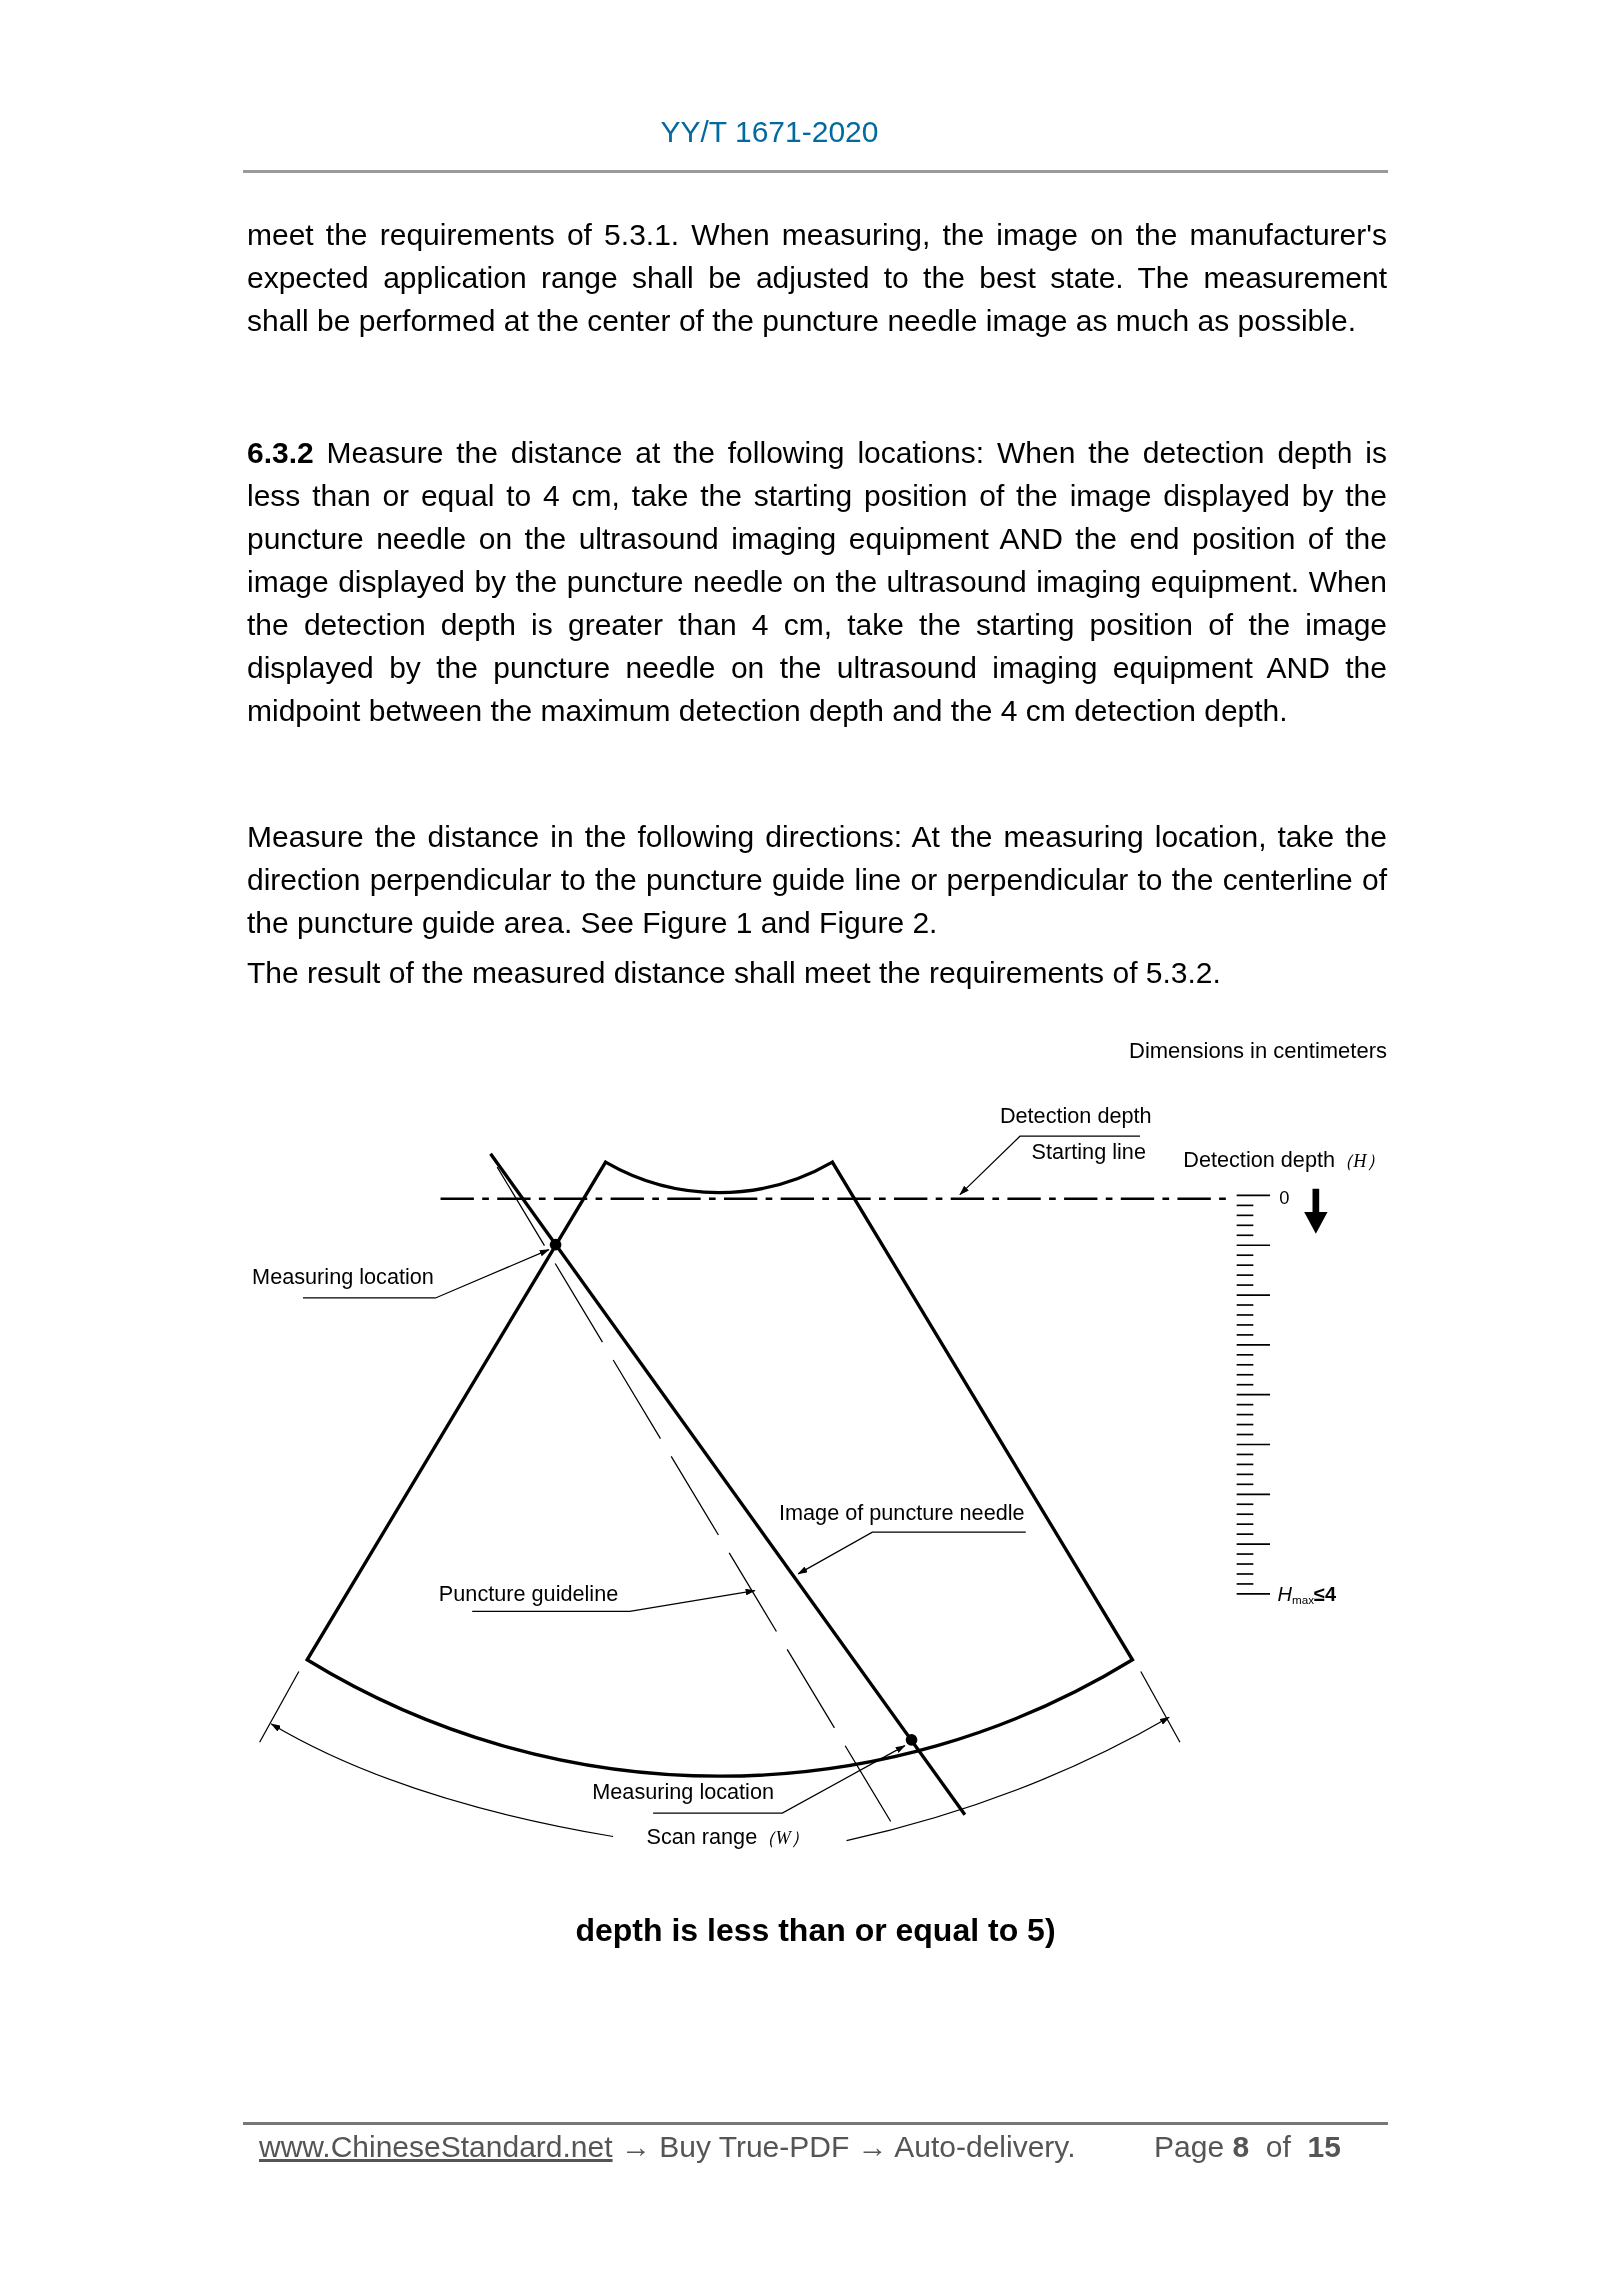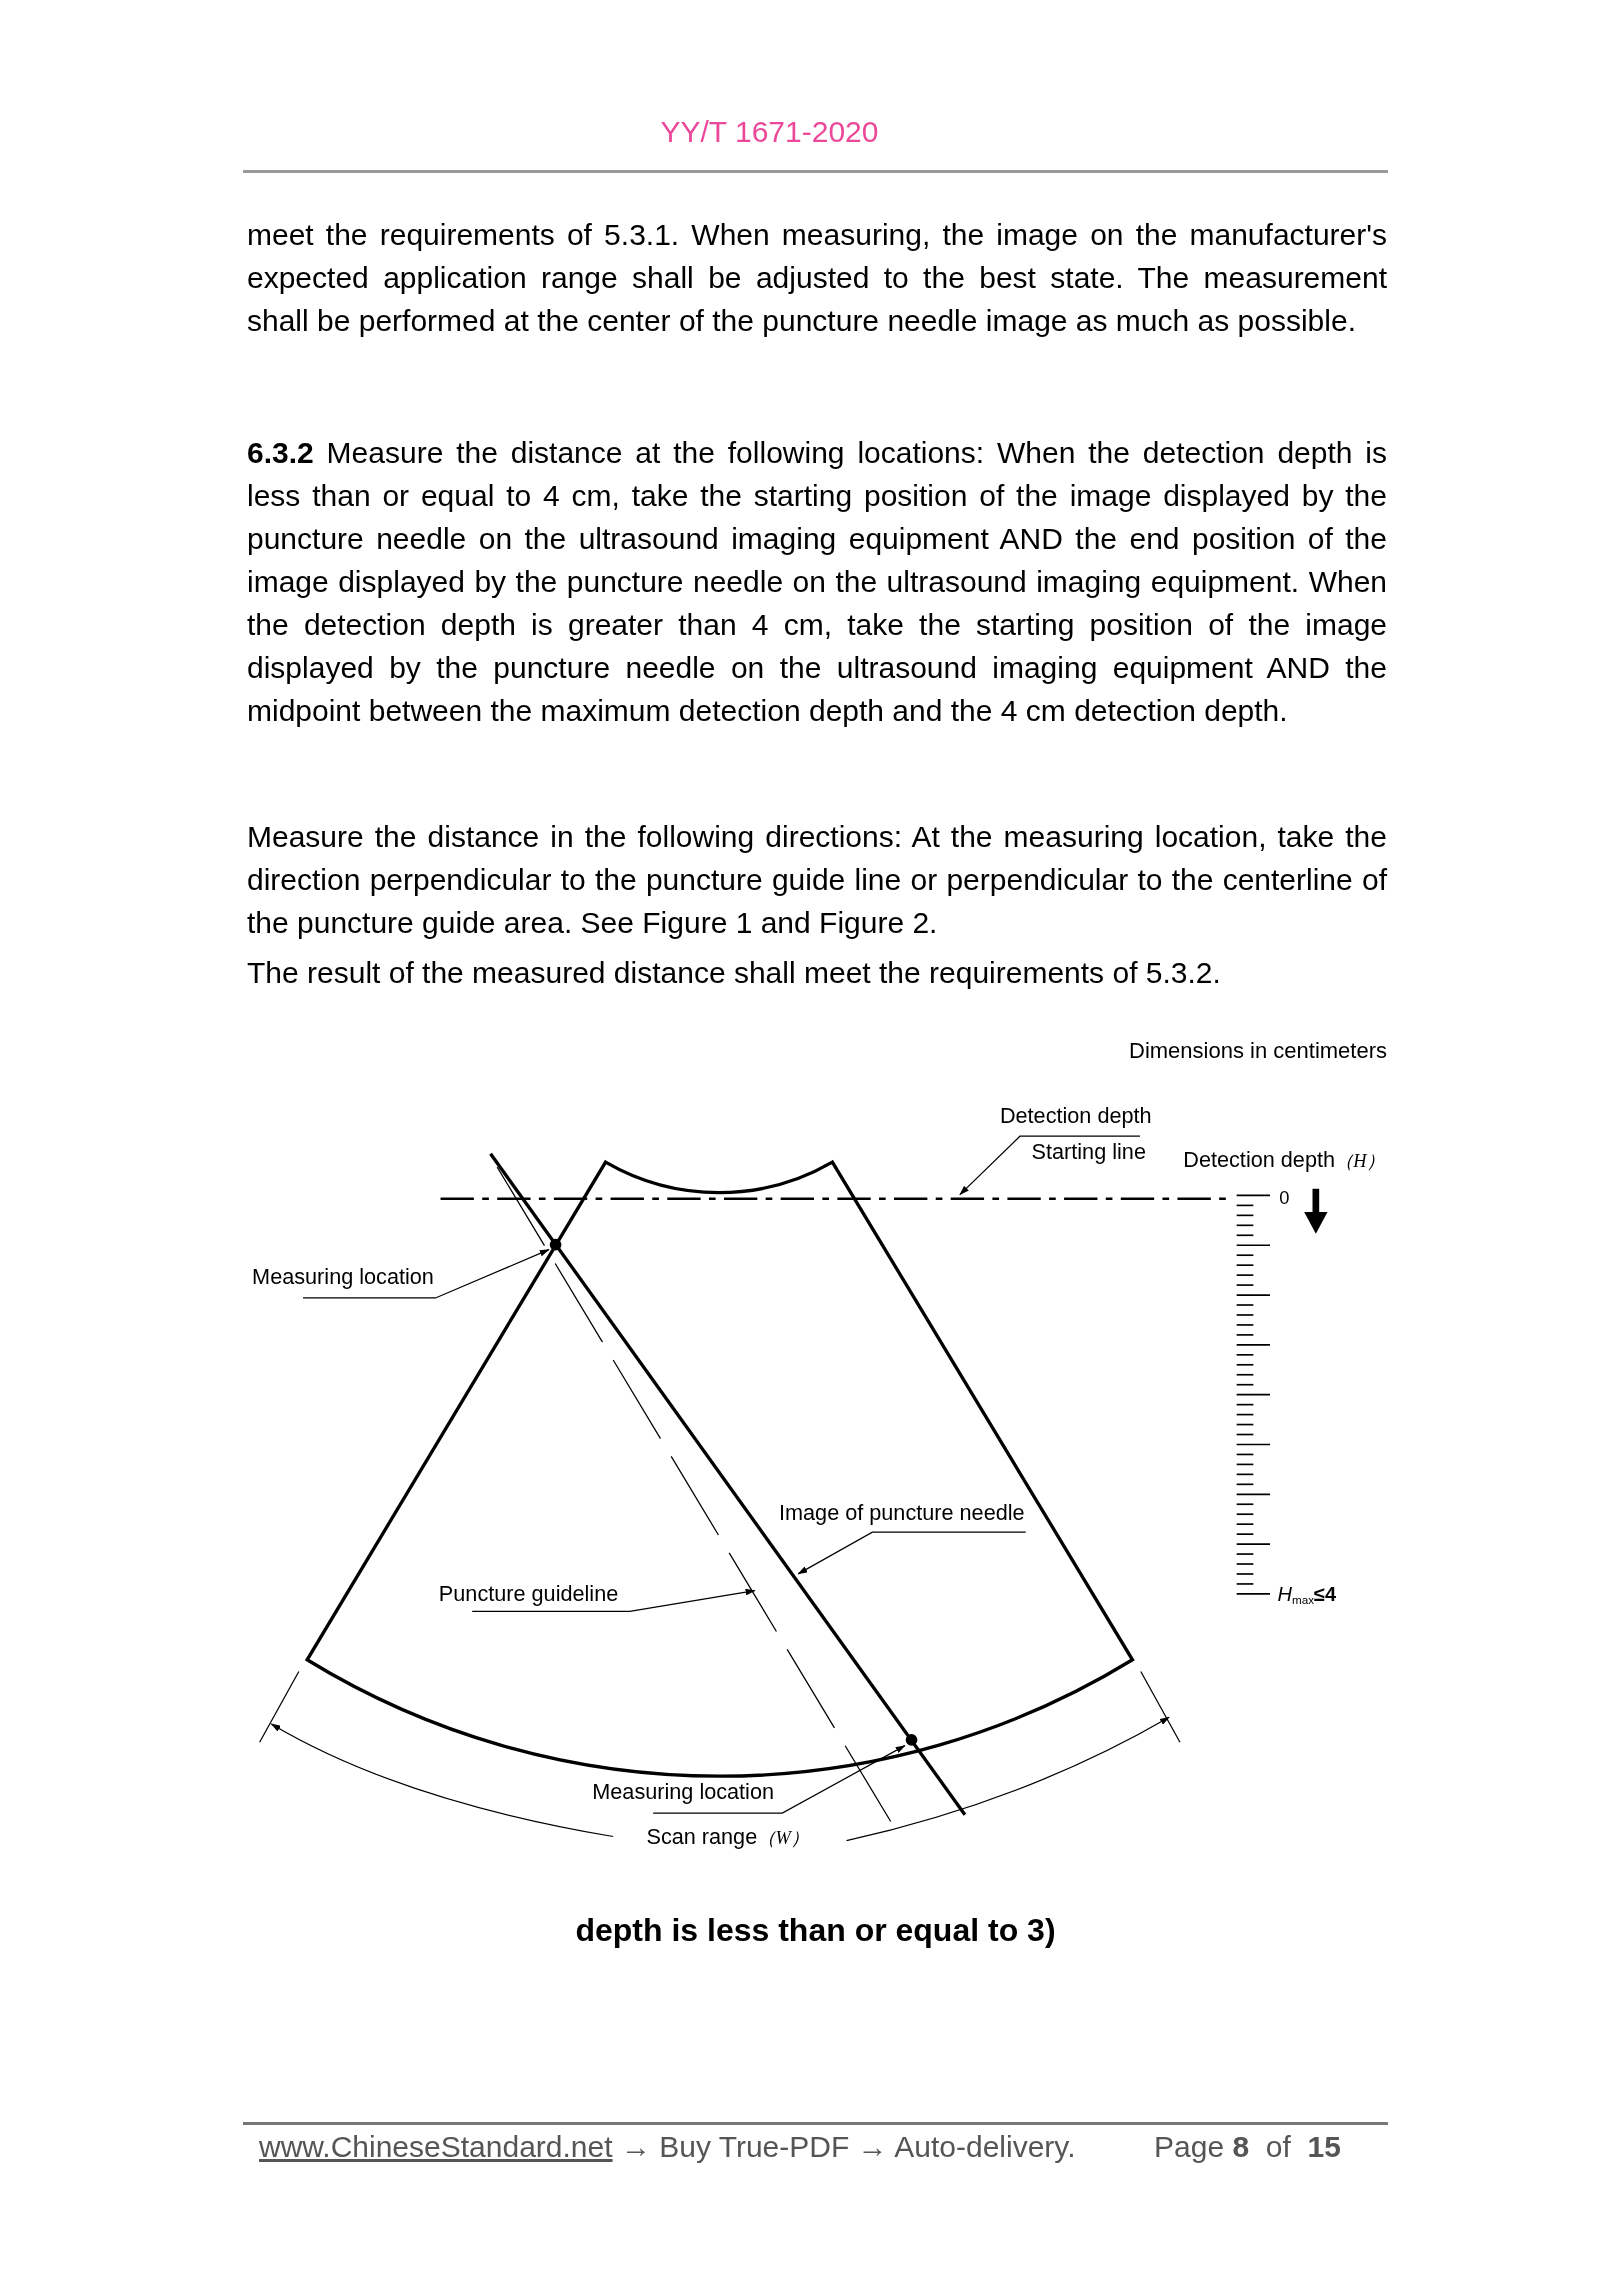"YY/T 1671-2020" .hdr-title { color: #ec4899 -> #0369a1 }
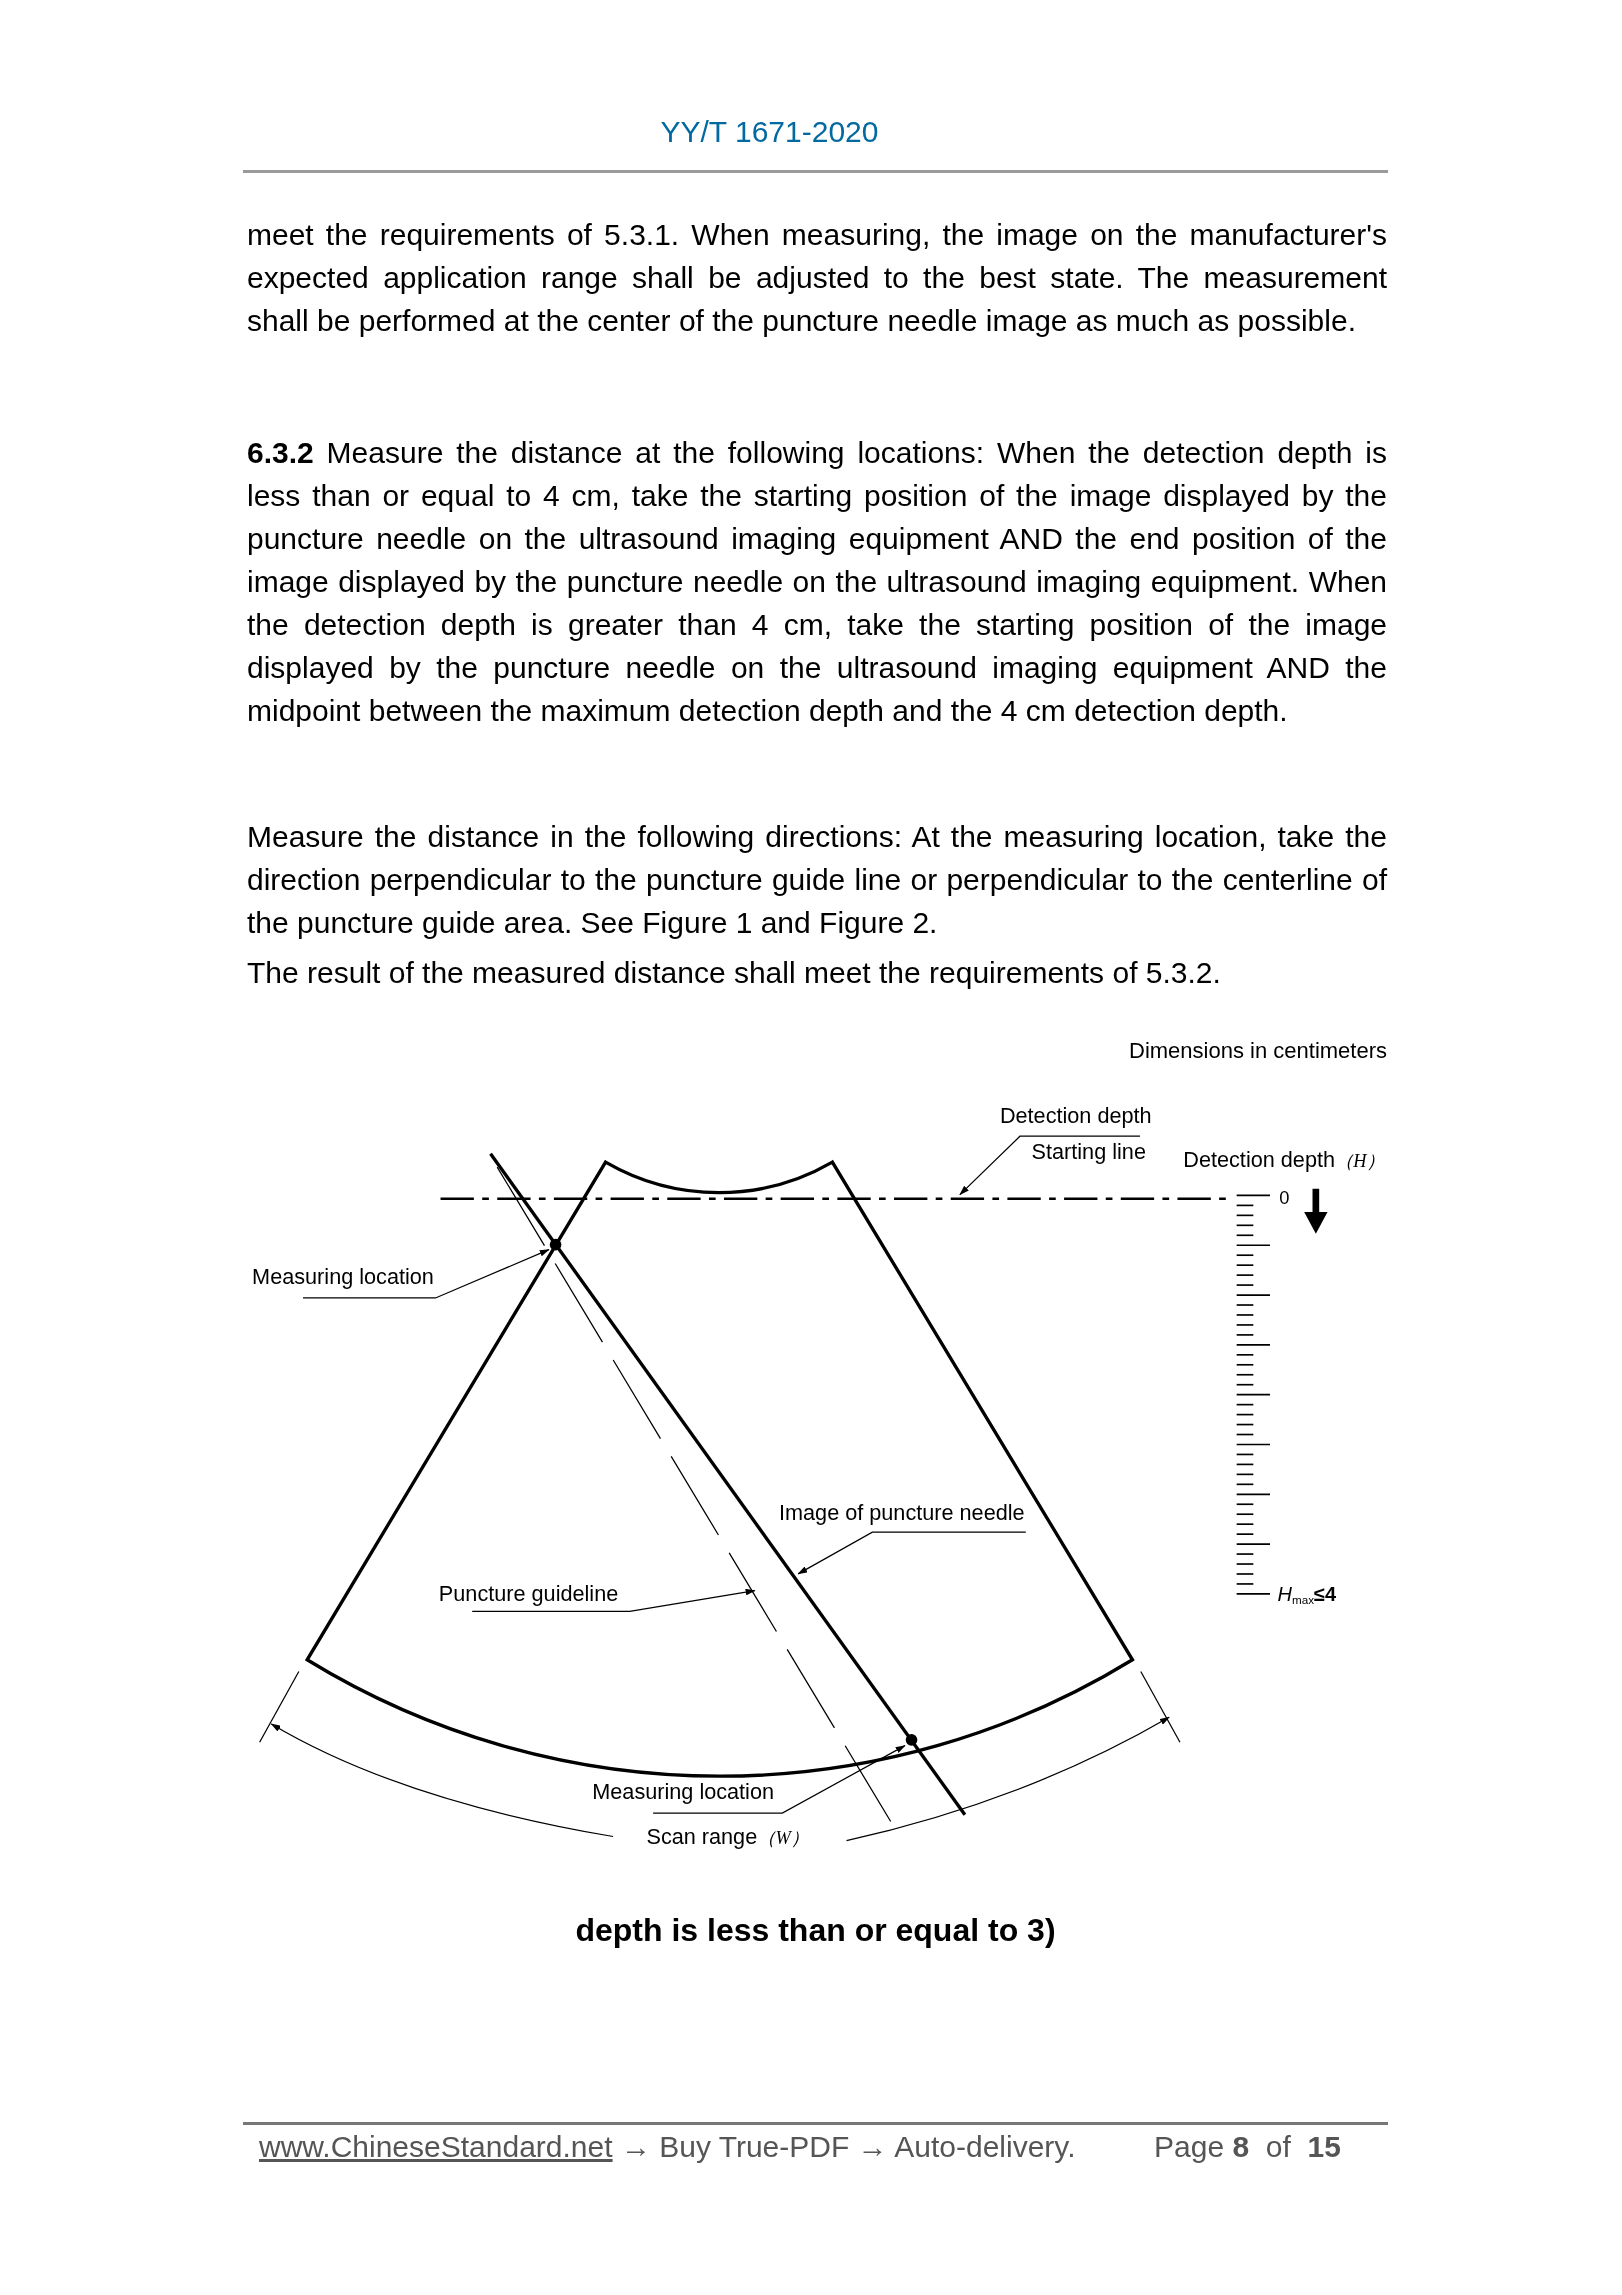"depth is less than or" div { text: 3 -> 5 }
